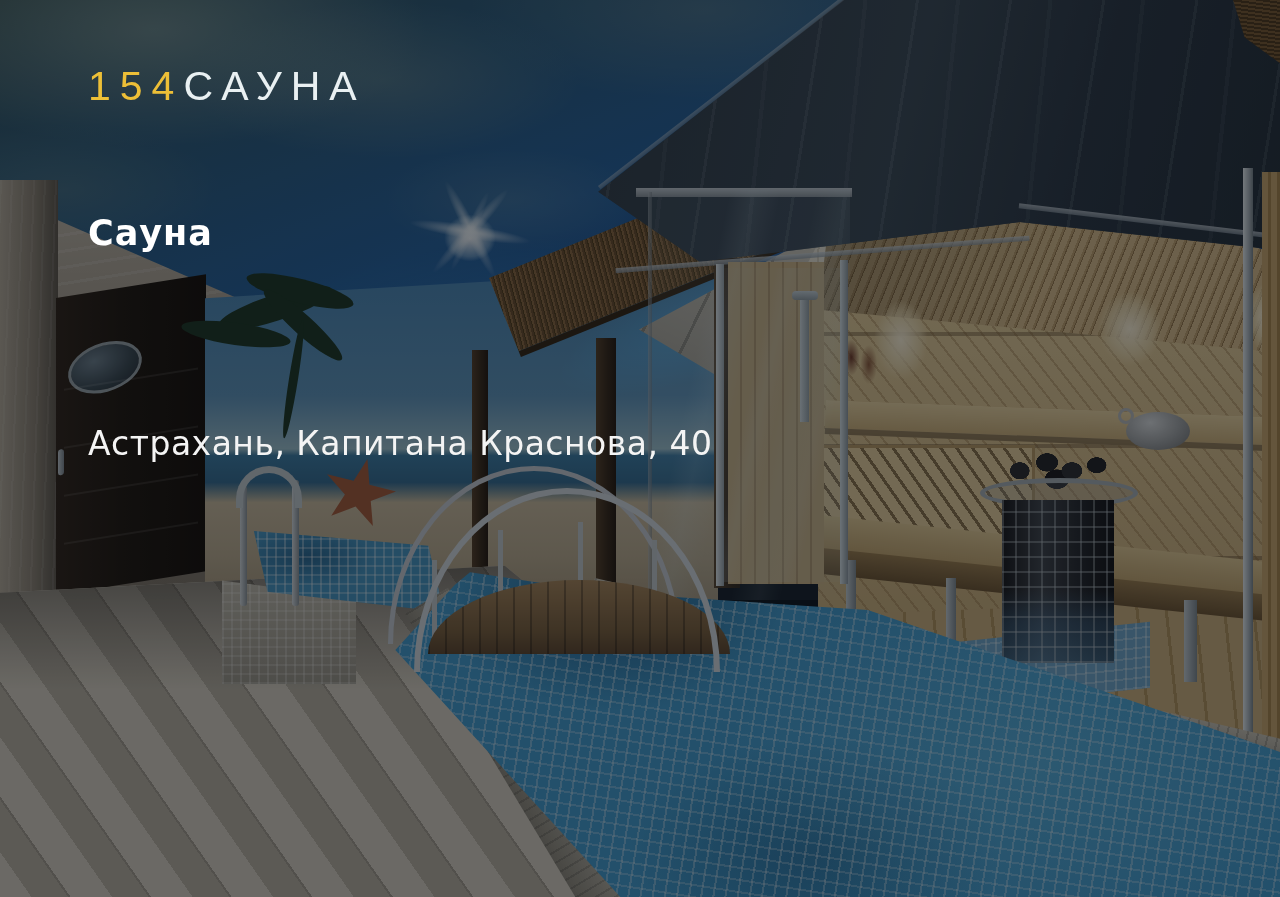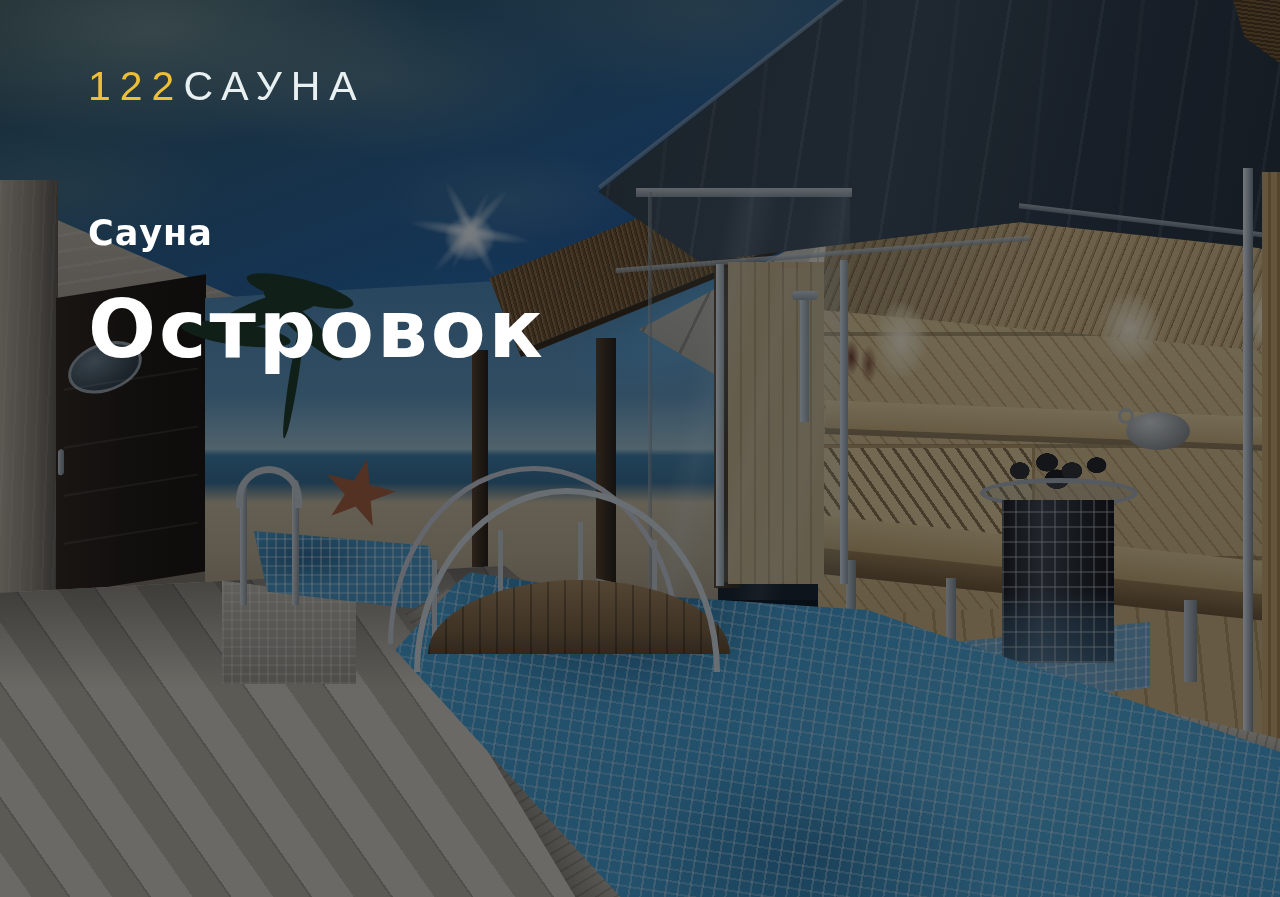"122" span.num { text: 122 -> 154 }
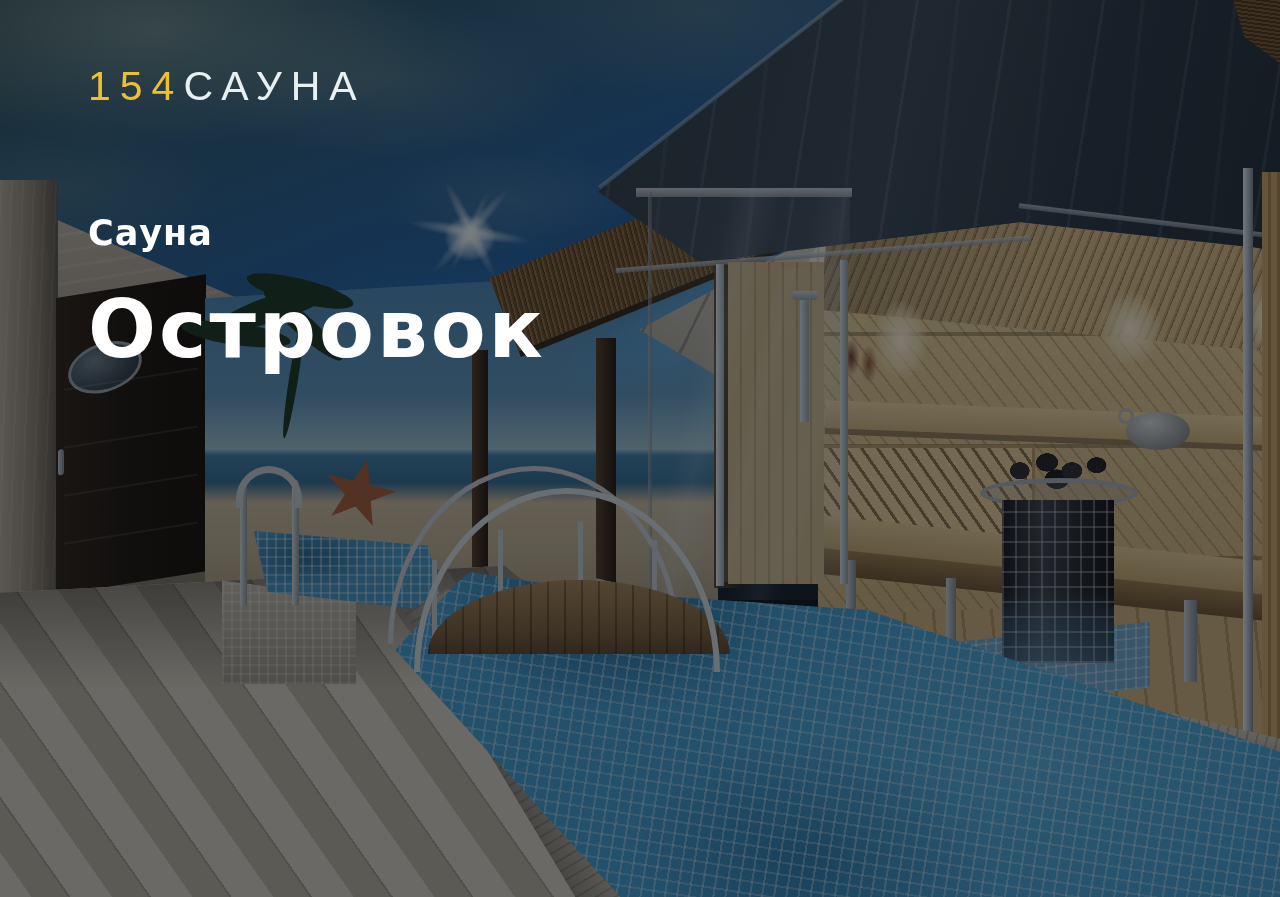"Островок" h1.title { html: <h1>Островок</h1> -> none }
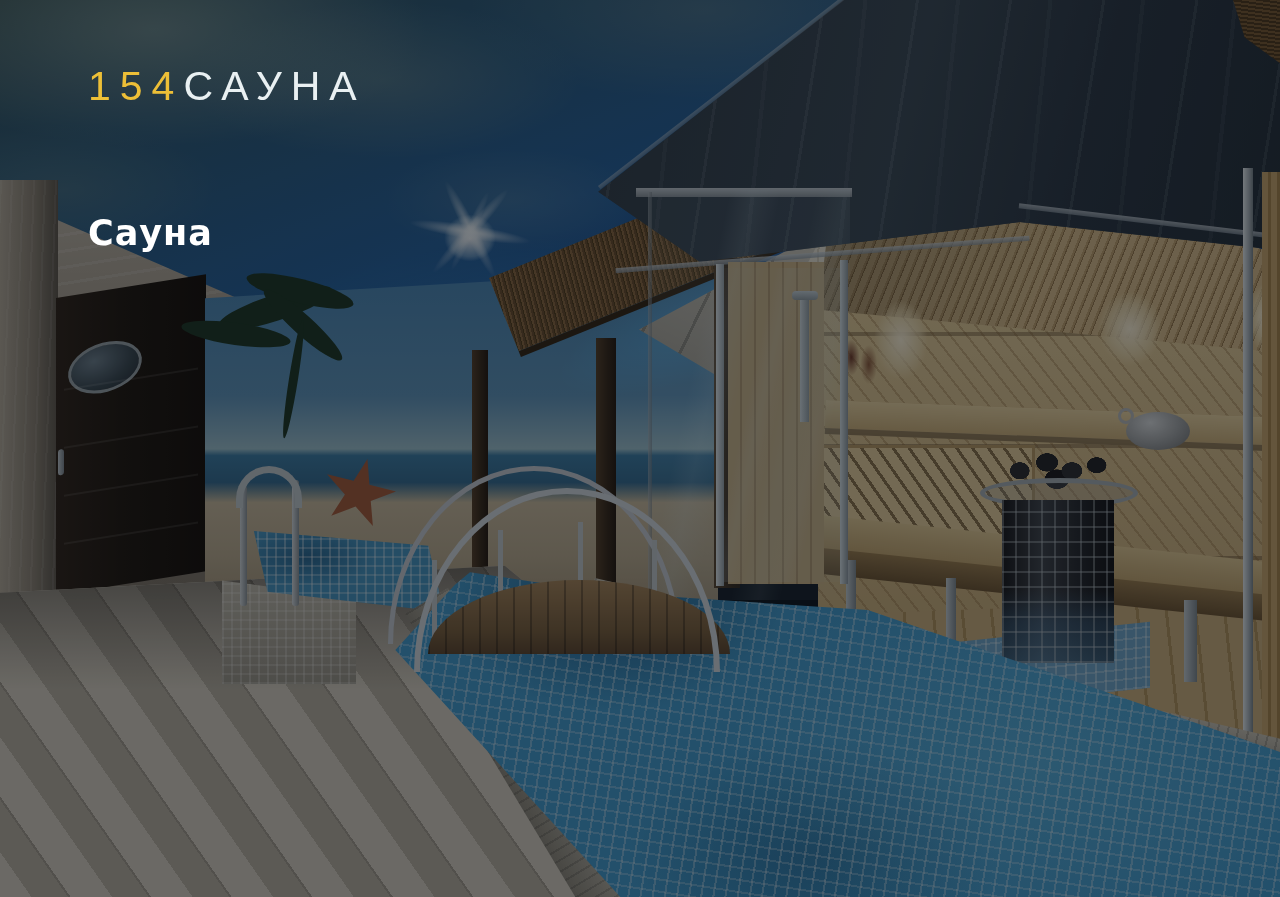"Астрахань, Капитана Краснова, 40" div.address { html: none -> <div>Астрахань, Капитана Краснова, 40</div> }
